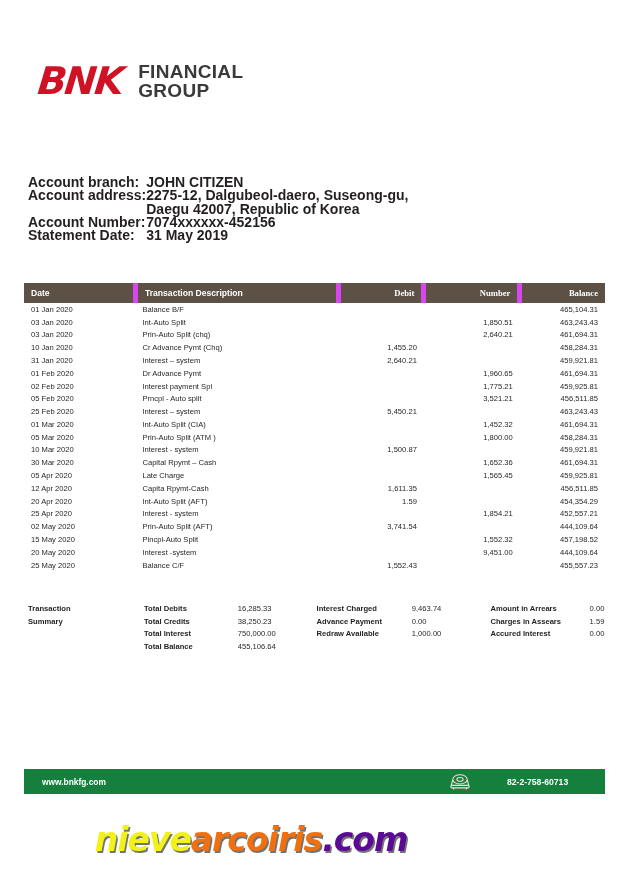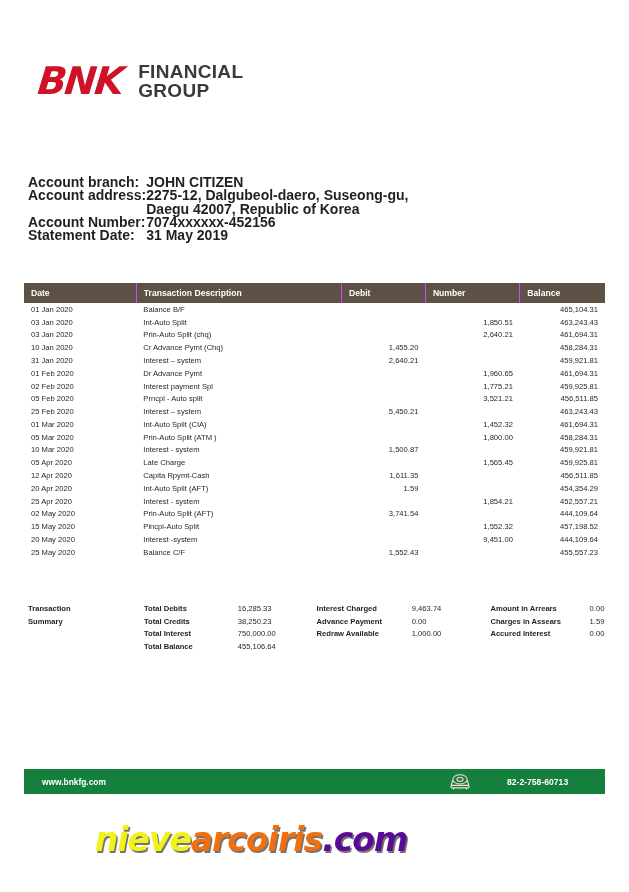"Date" .txn thead th { border-right: 1px solid #d946ef -> 5px solid #d946ef }
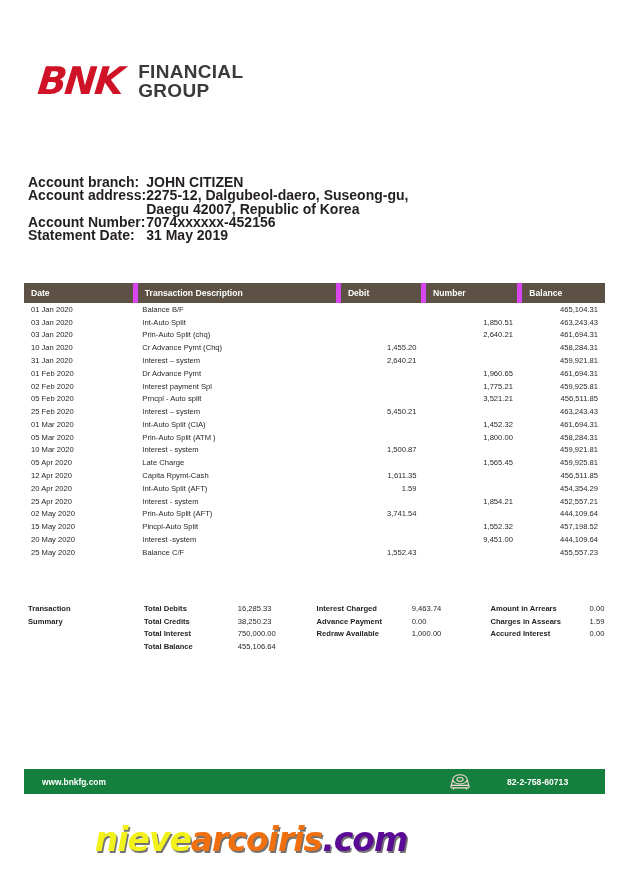"Debit" .txn thead th.num { font-family: none -> Liberation Serif, serif; text-align: left -> right }
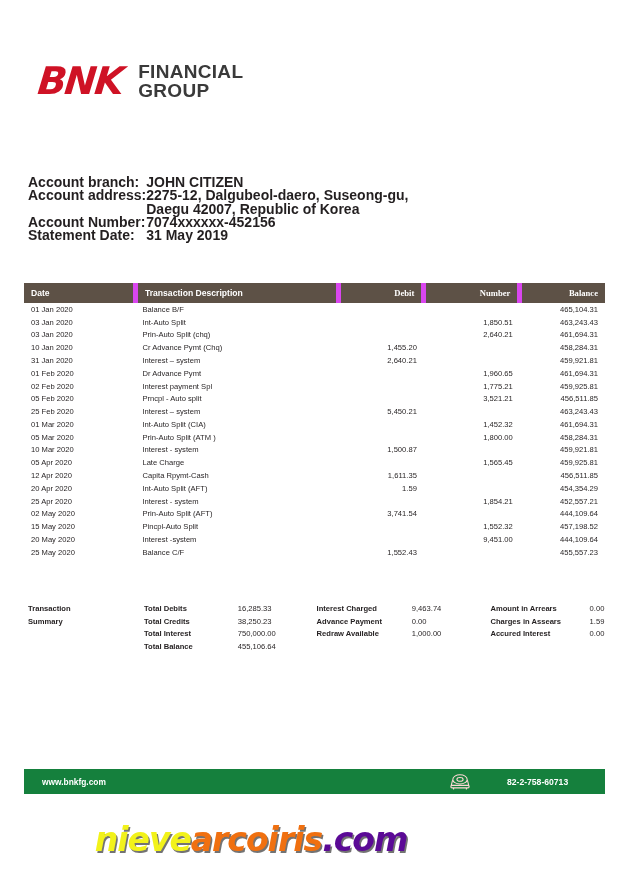"30 Mar 2020" tr { html: none -> <tr> <td>30 Mar 2020</td> <td>Capital Rpymt – Cash</td> <td></td> <td>1,652.36</td> <td>461,694.31</td> </tr> }
